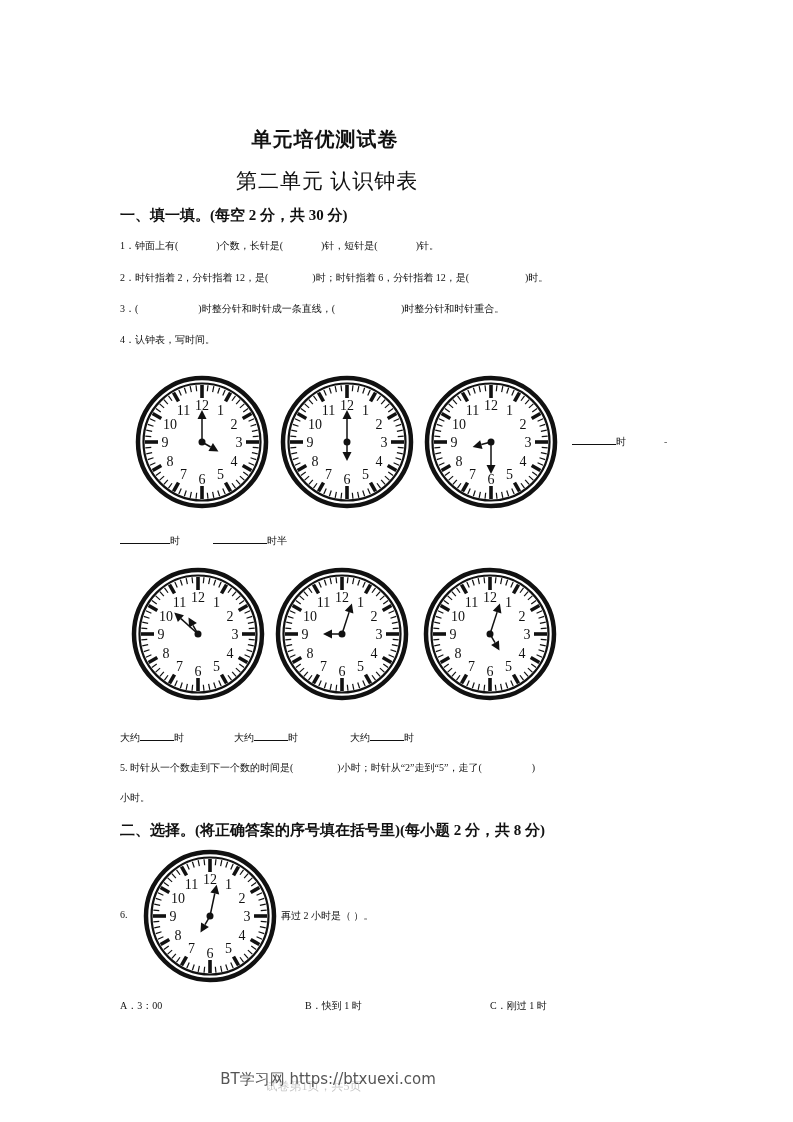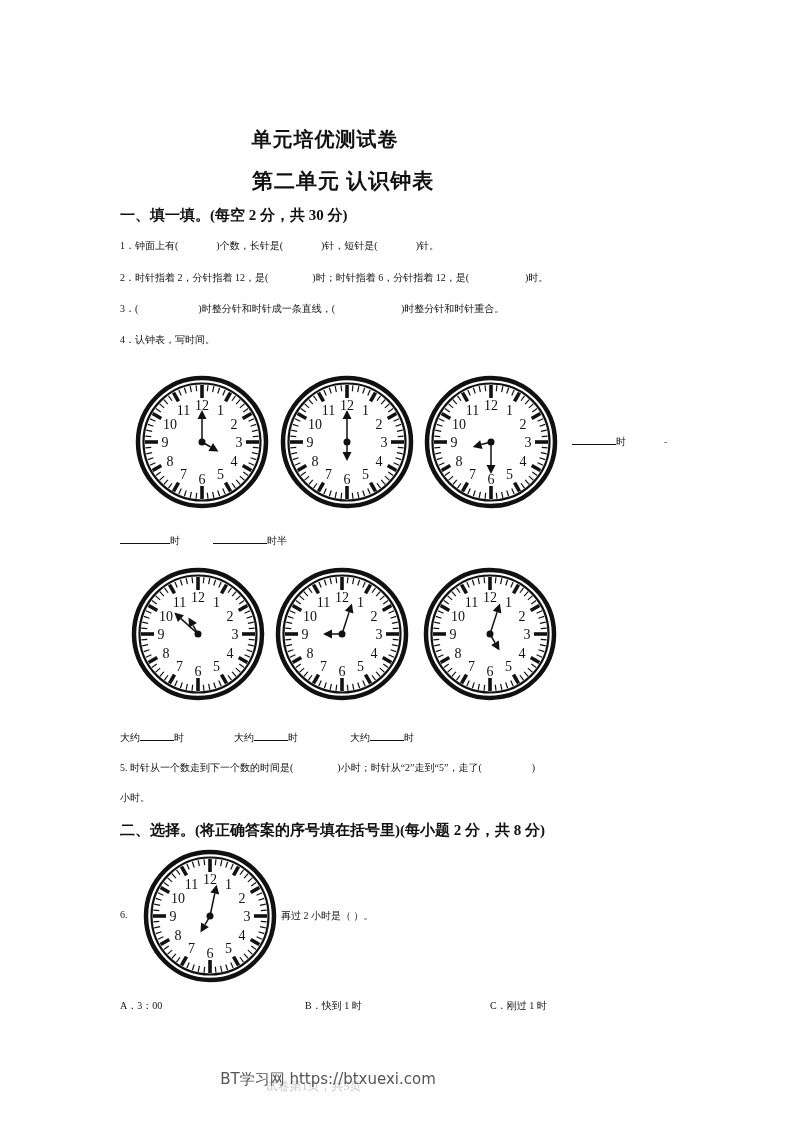"第二单元 认识钟表" .title2 { font-weight: bold -> normal; left: 16px -> 0 }
